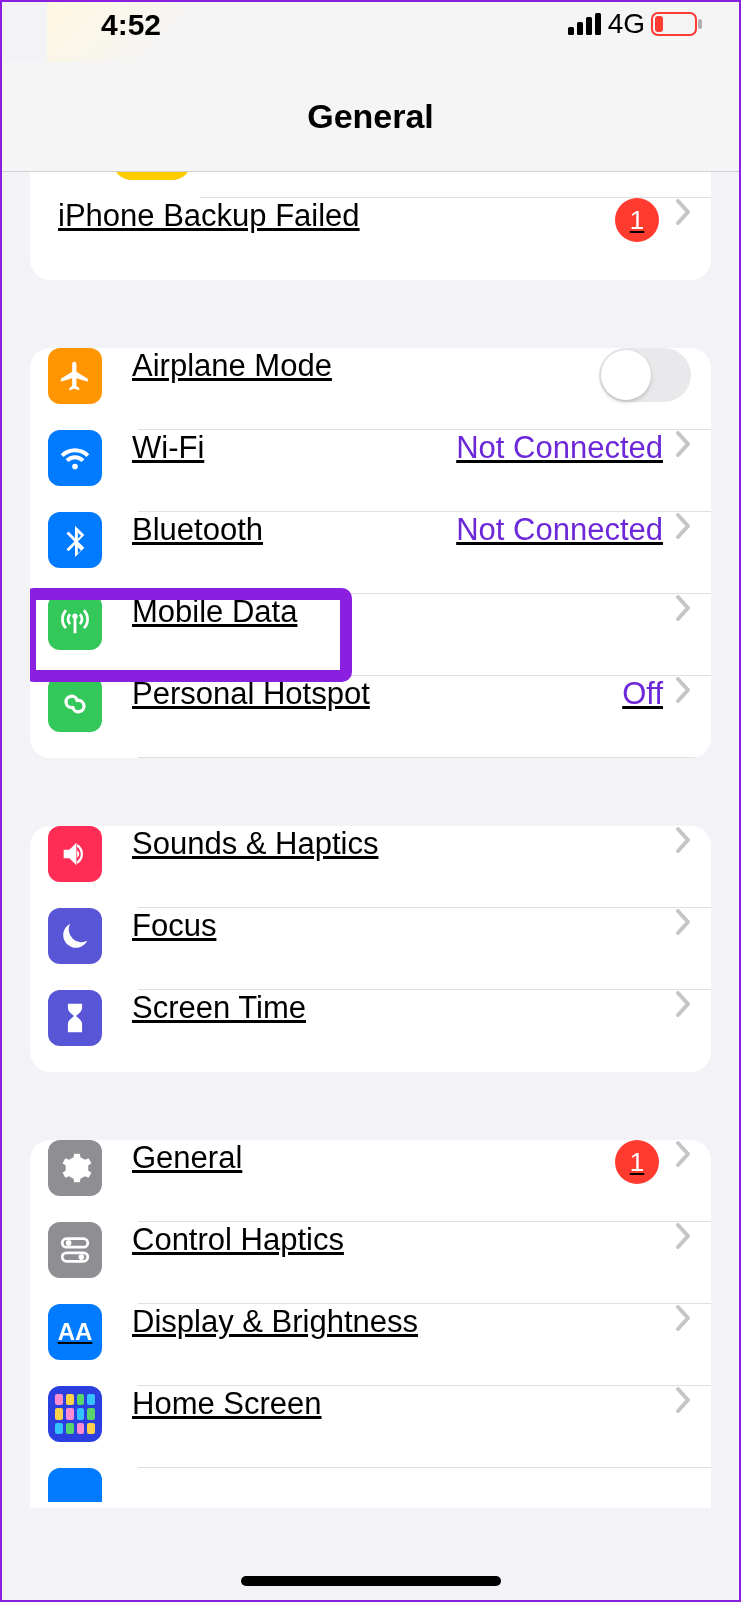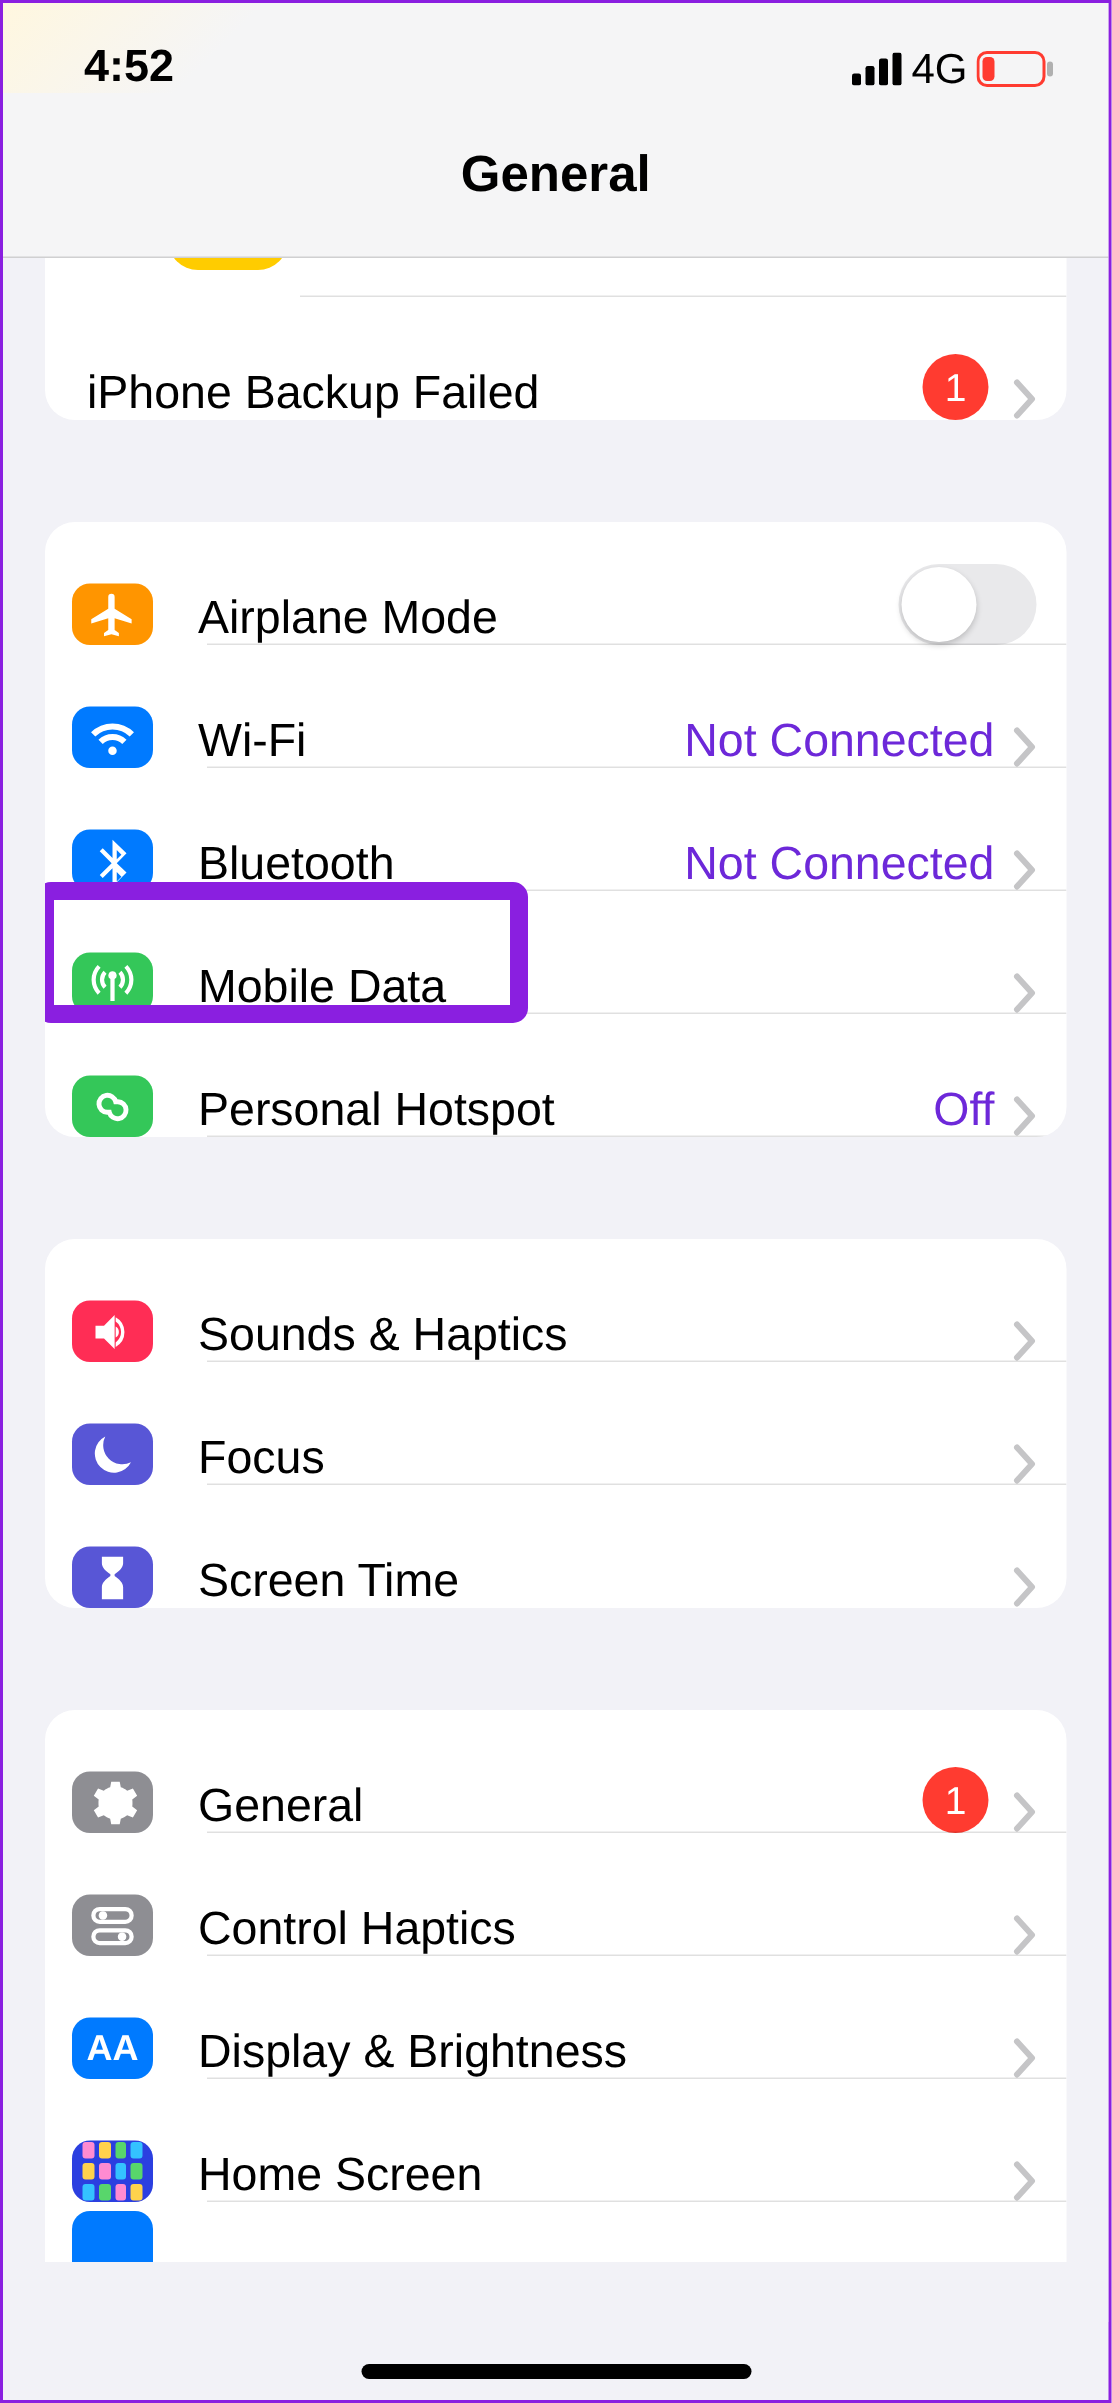"4:52" .status-bar { align-items: flex-end -> flex-start; margin-left: none -> 45px }
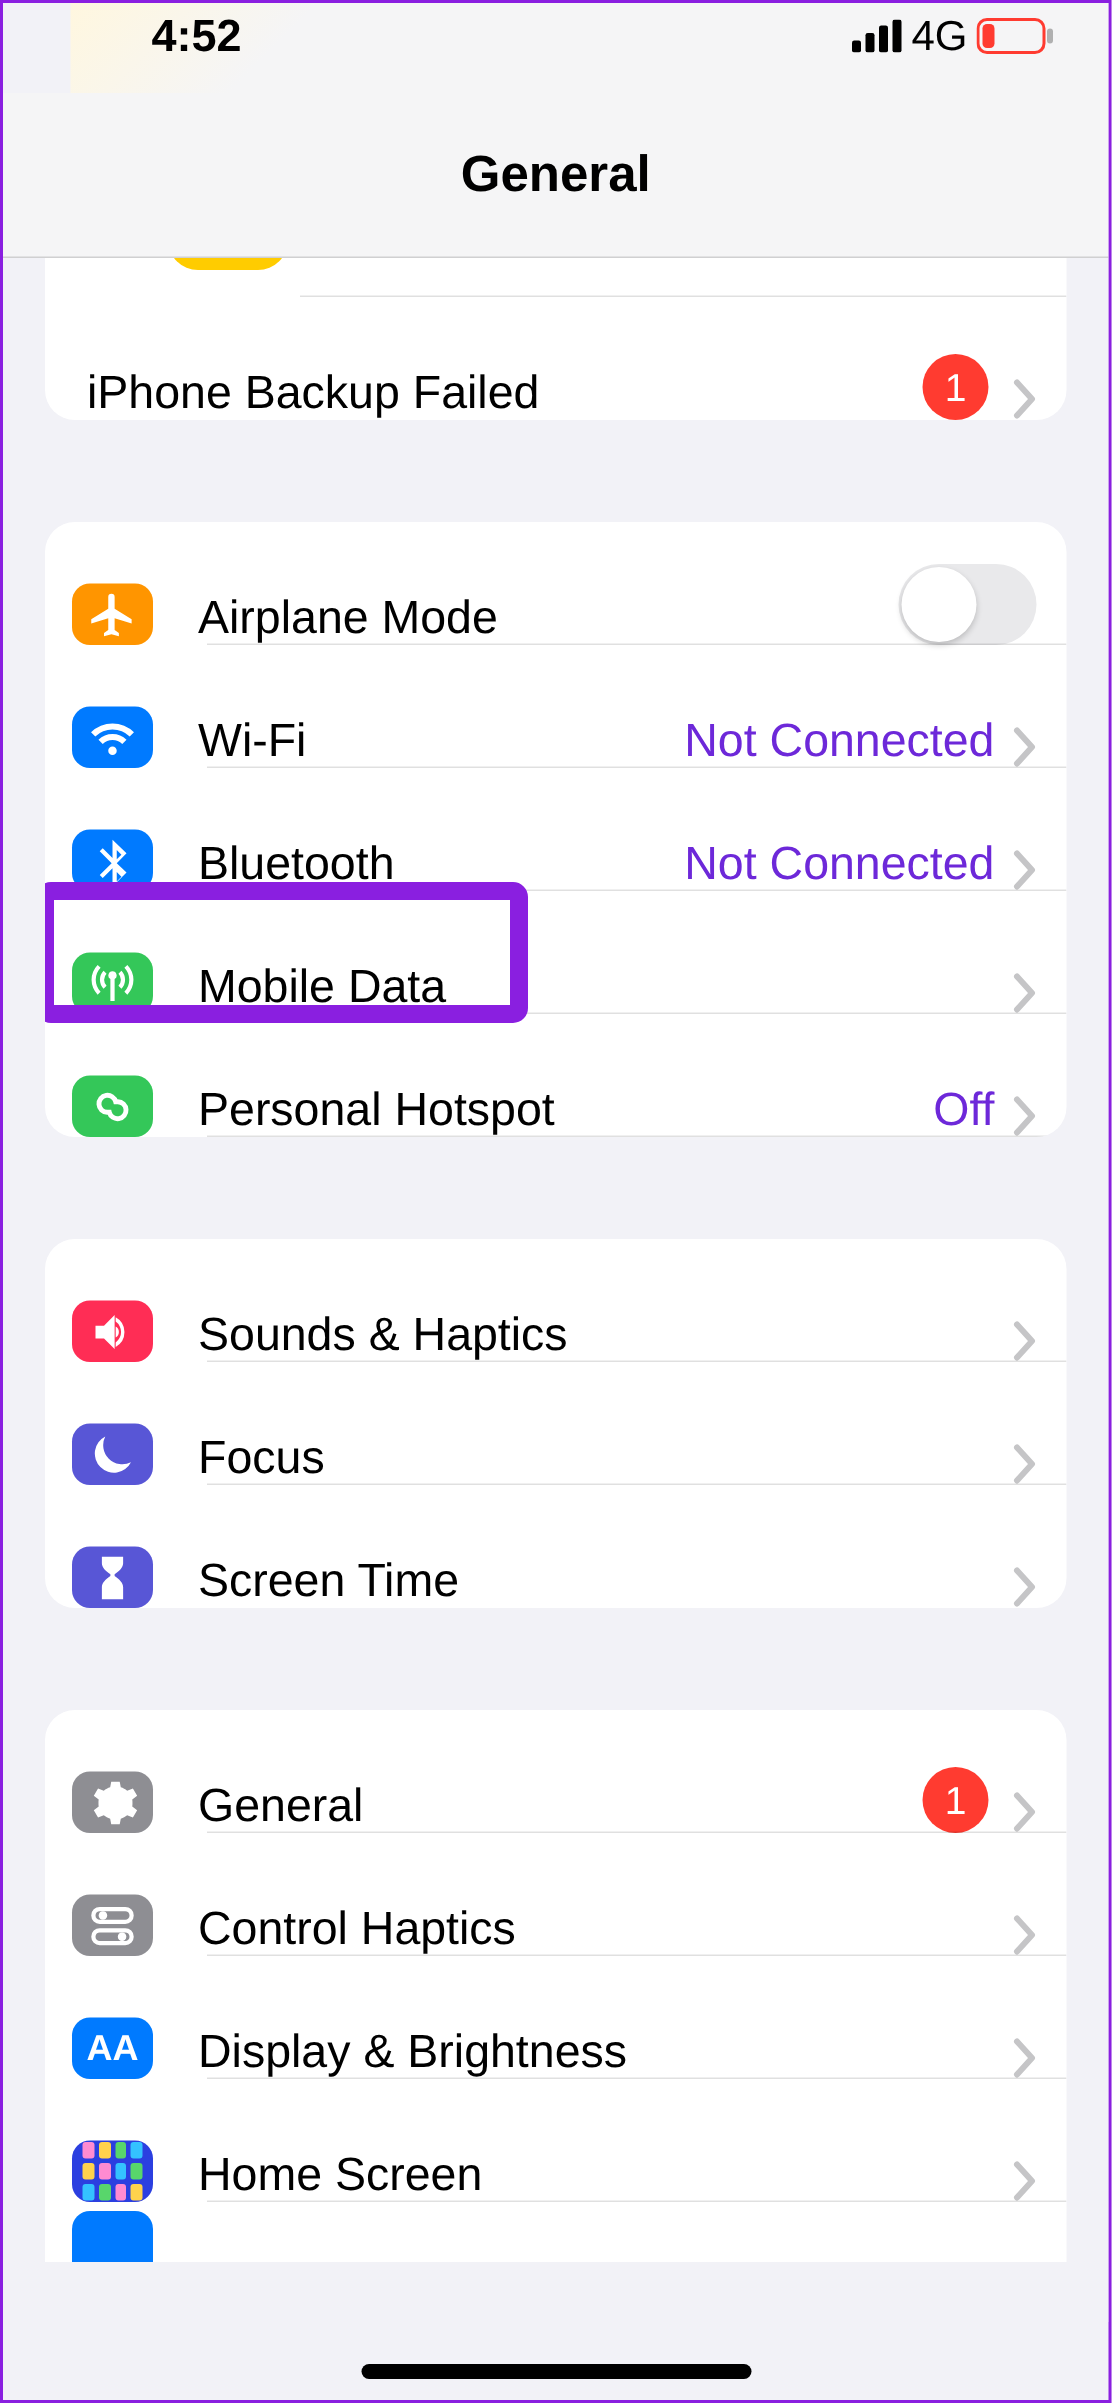"iPhone Backup Failed" .row { align-items: flex-end -> flex-start; text-decoration: none -> underline }
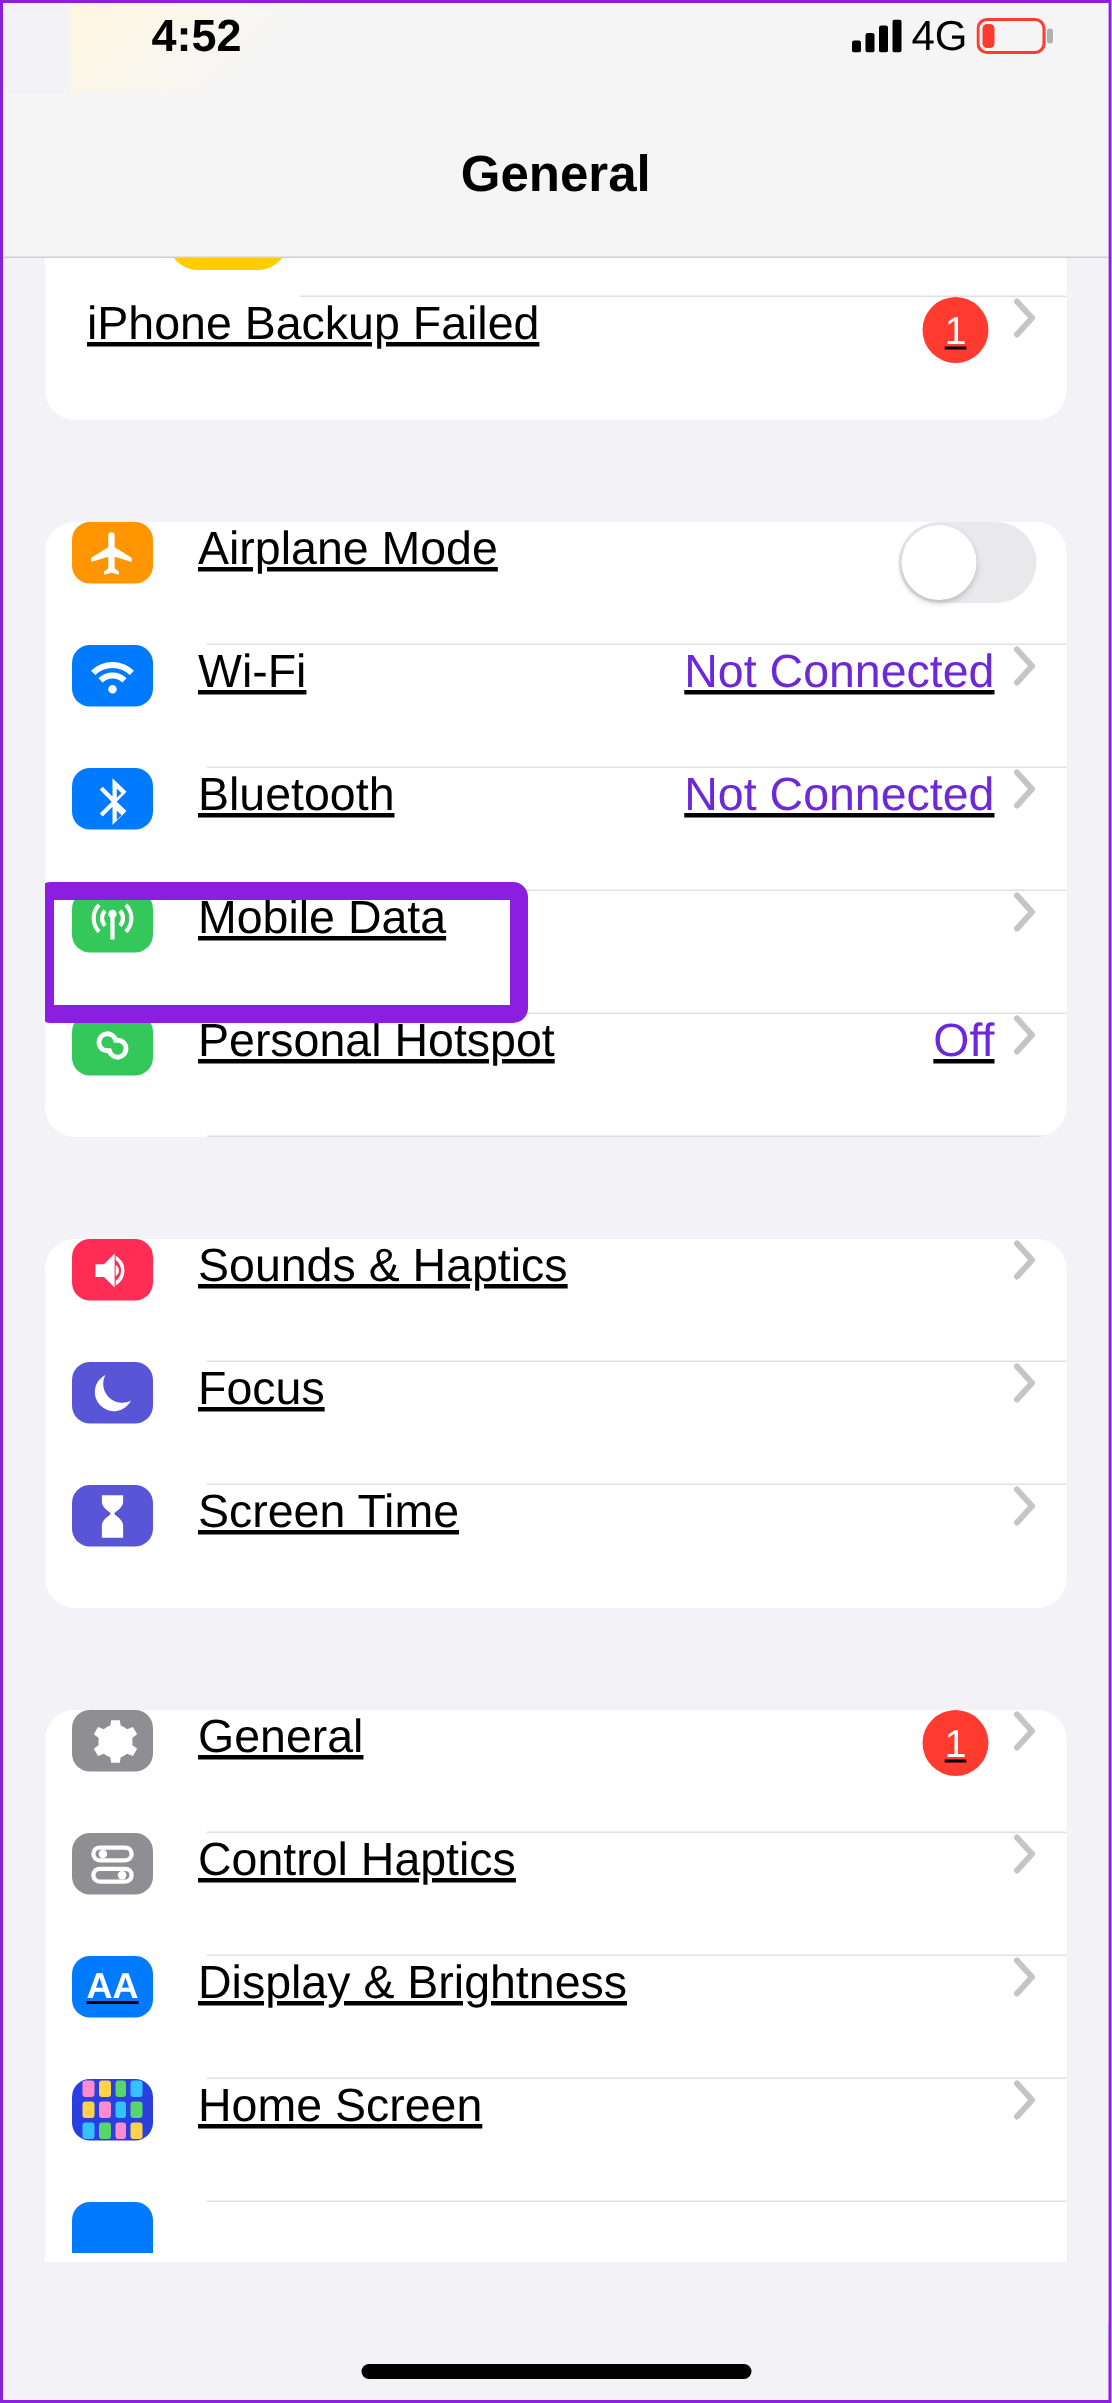"AA" .icon { height: 41px -> 56px }
